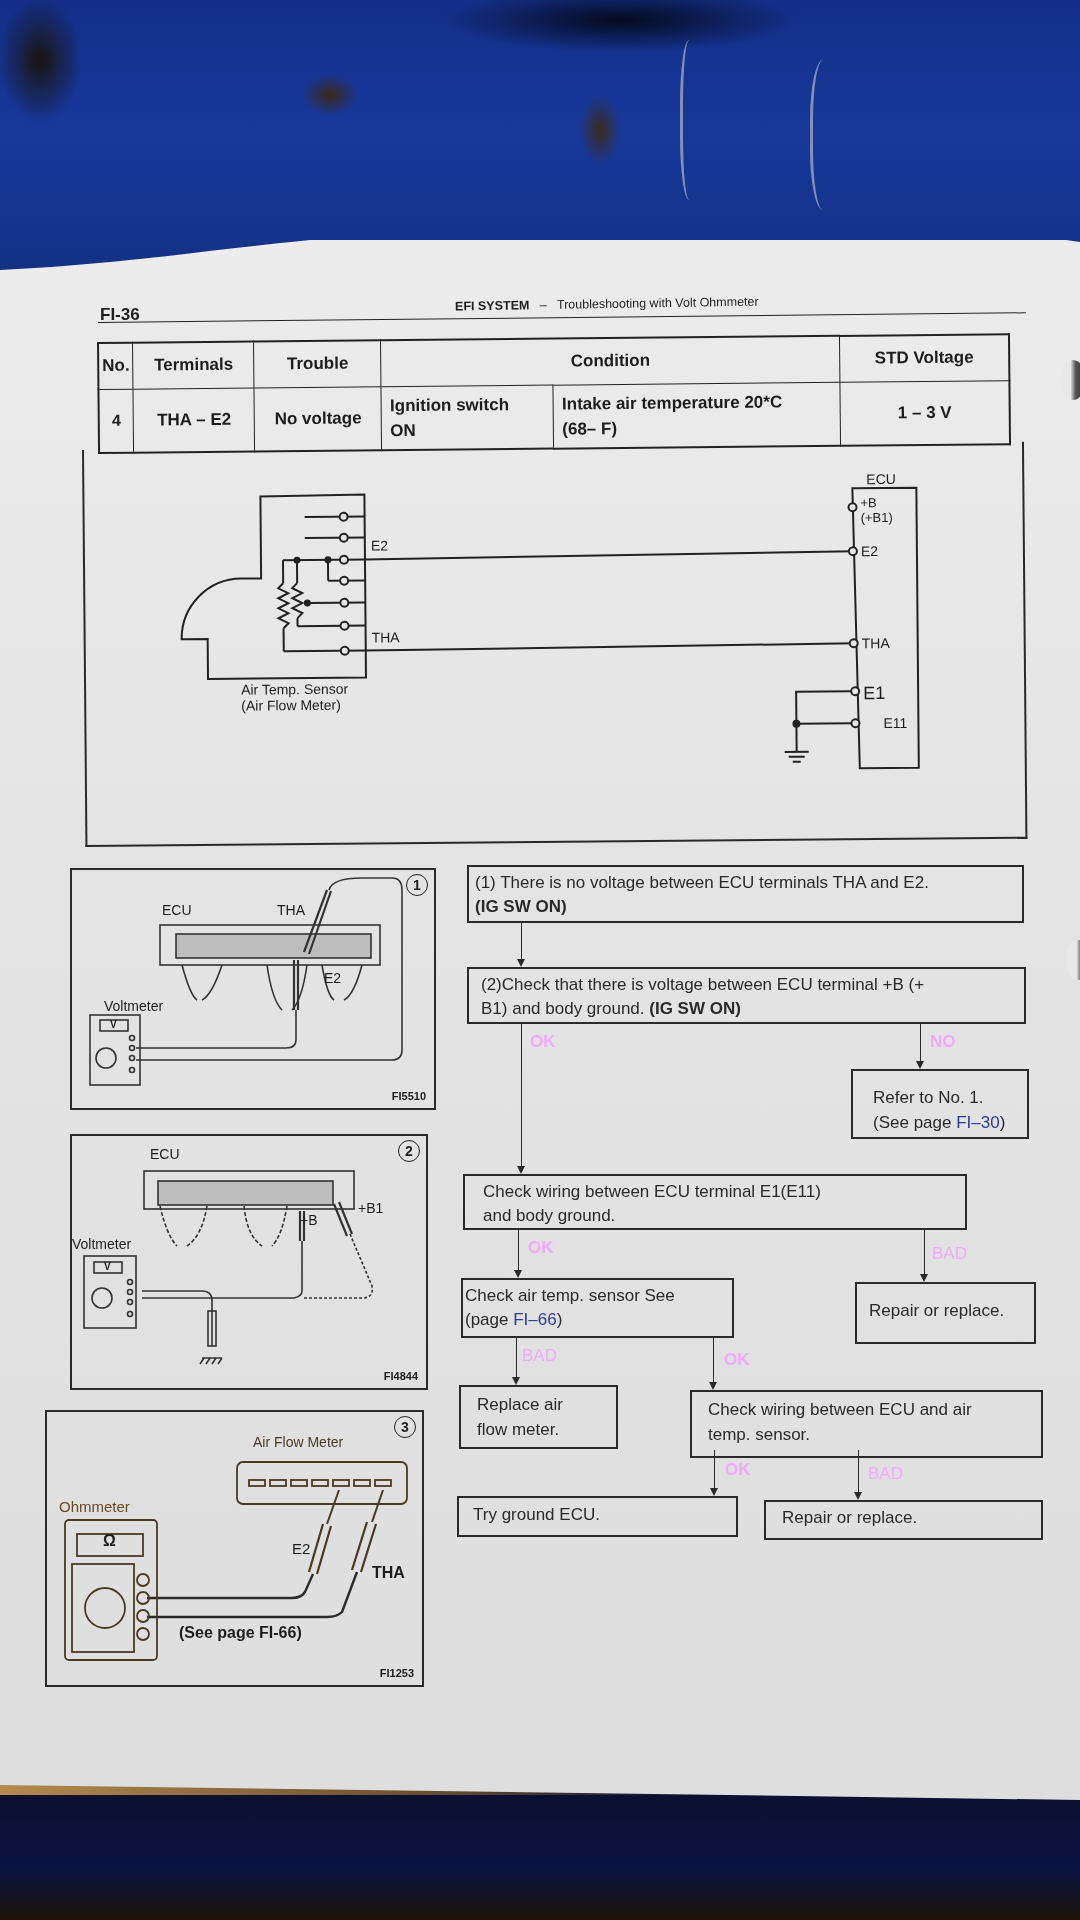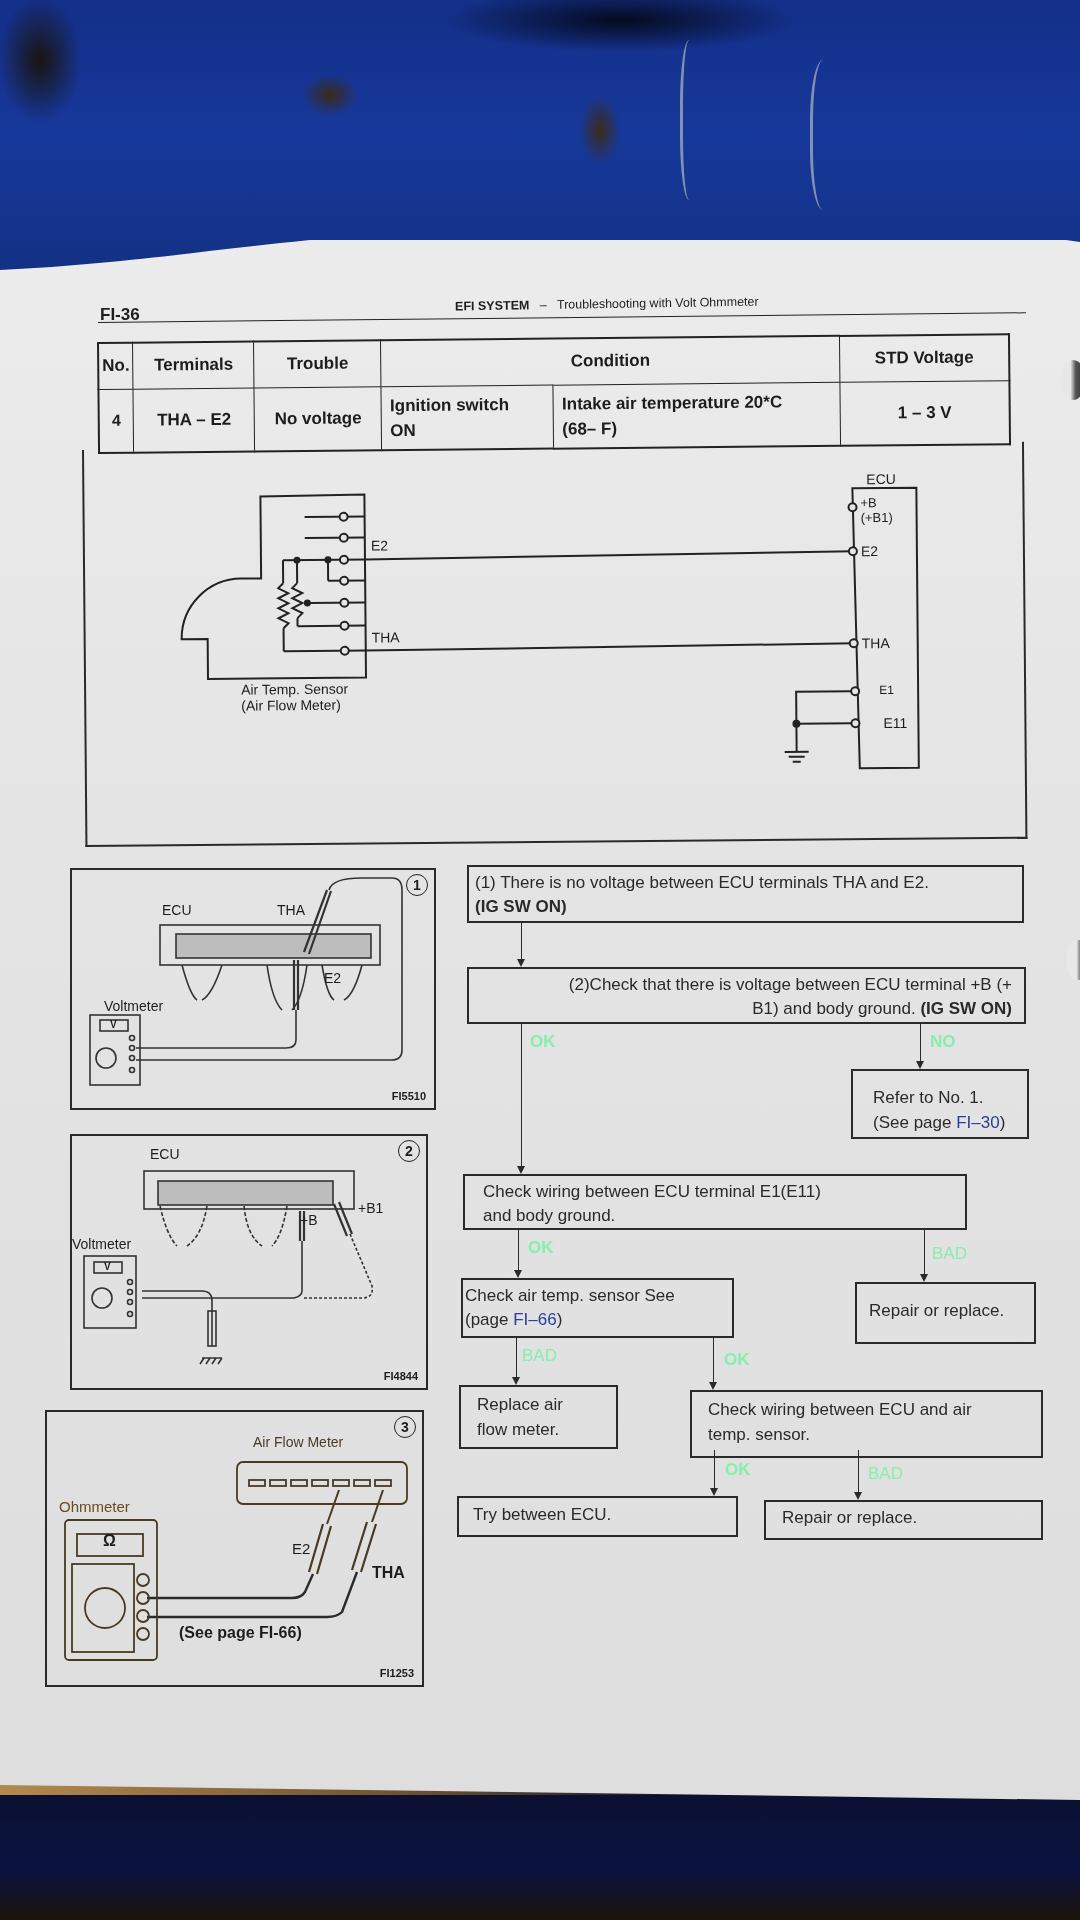"E1" div.abs { font-size: 12px -> 18px; margin-left: 16px -> none }
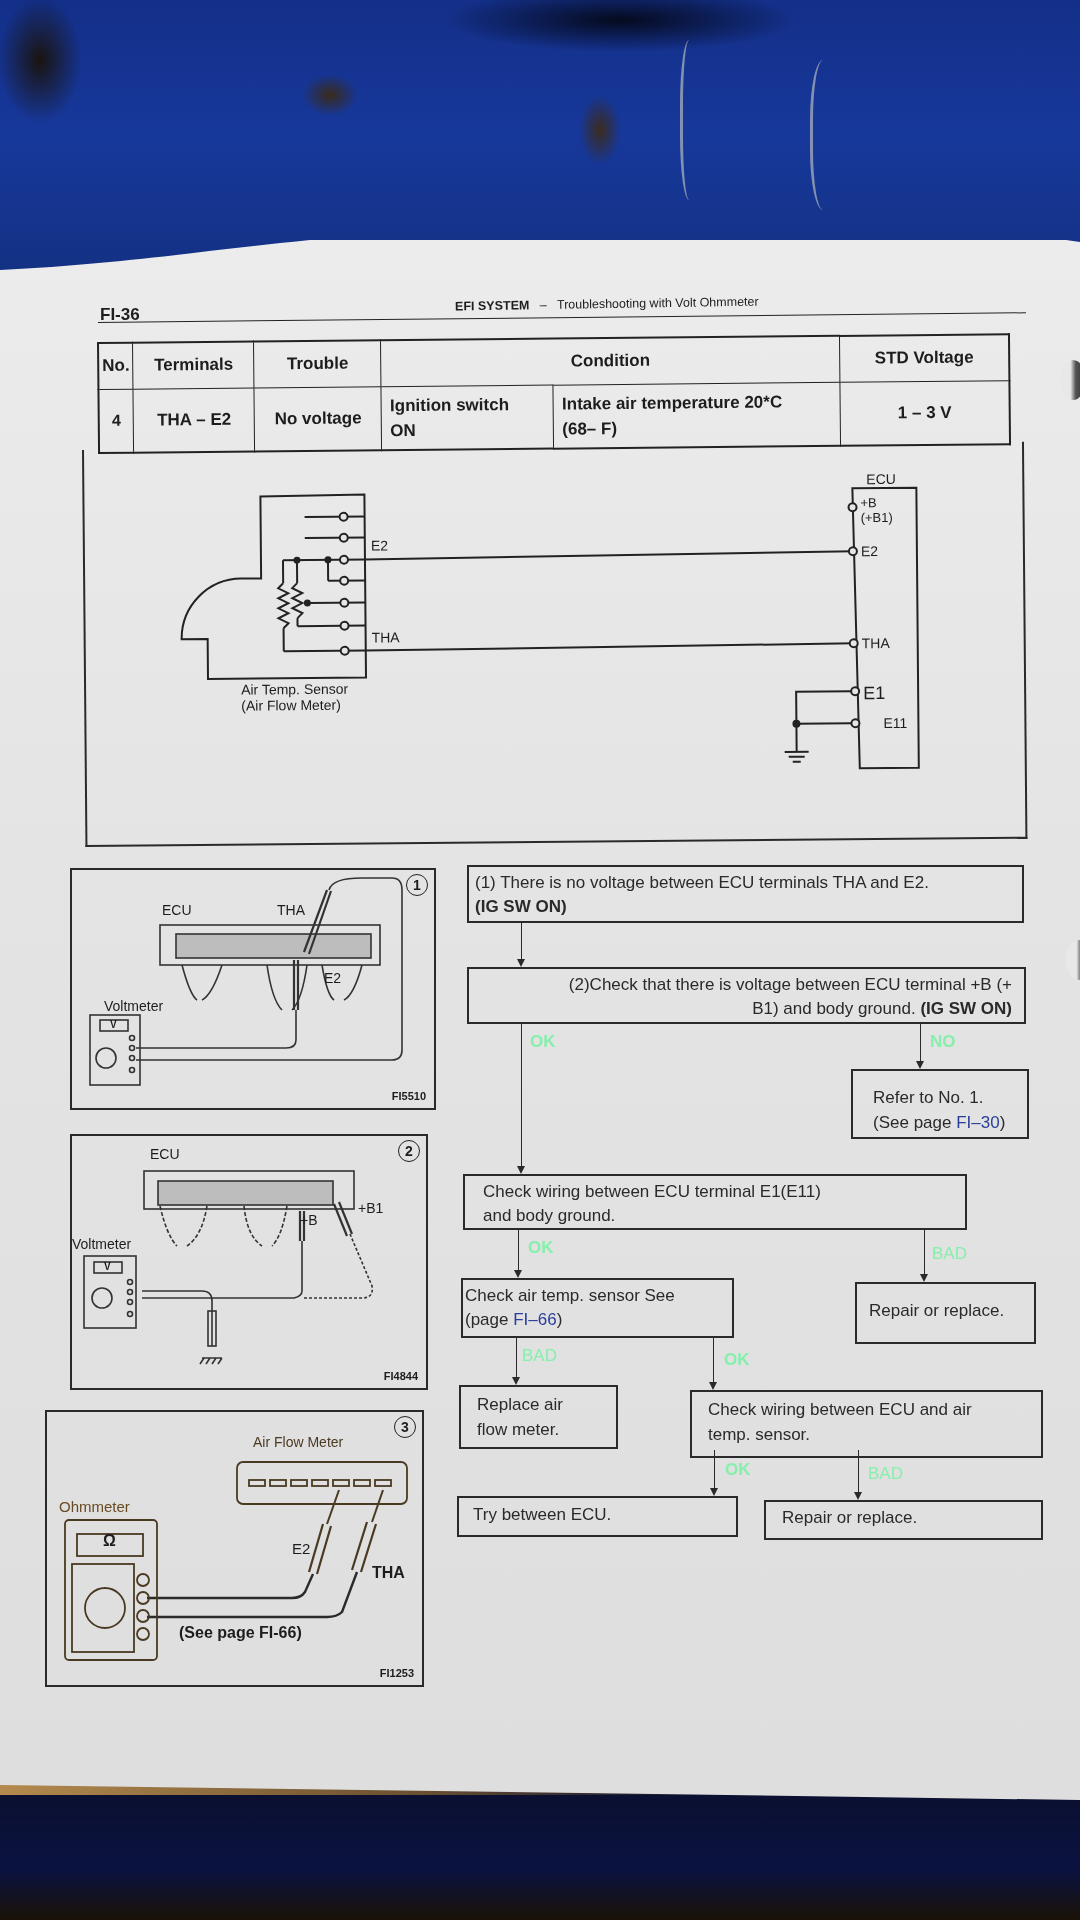"(2)Check that there is voltage" div.fbox { text-align: right -> none }
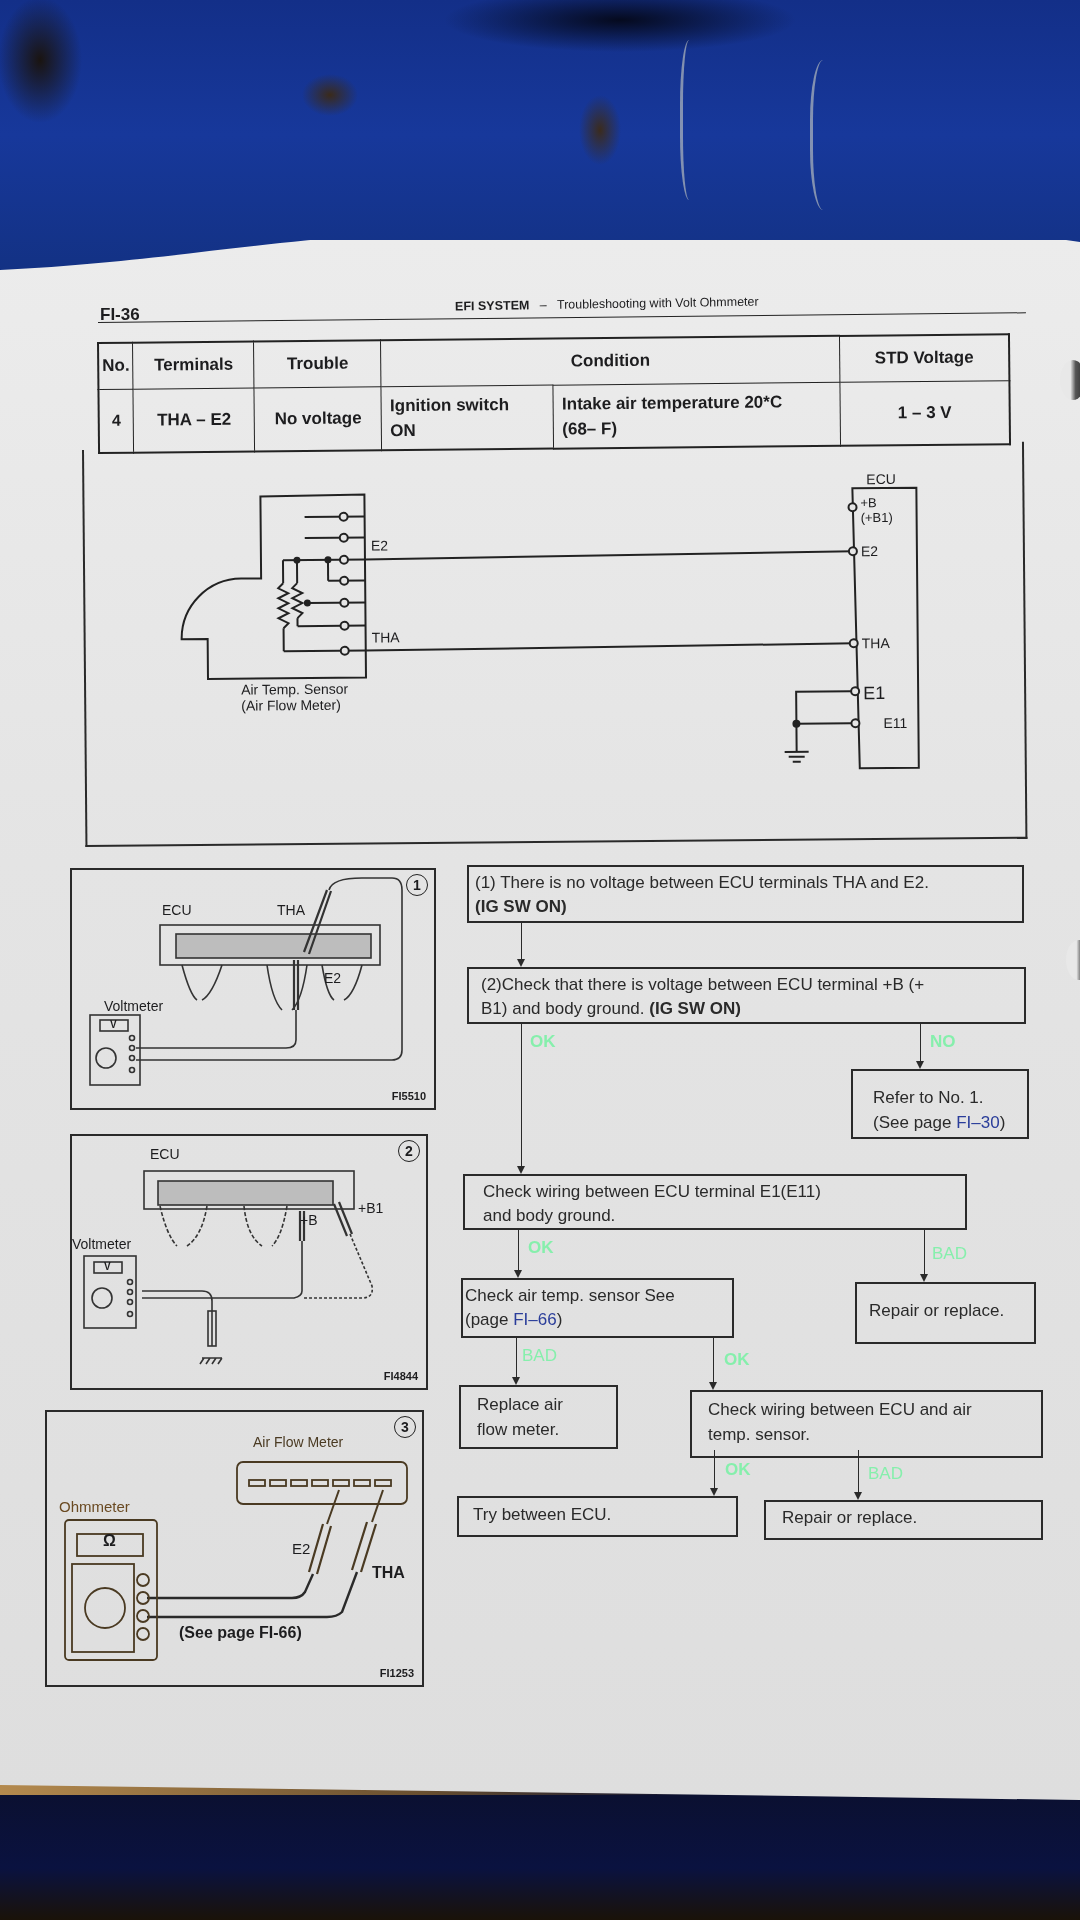"OK" .flabel { color: #86efac -> #f0abfc }
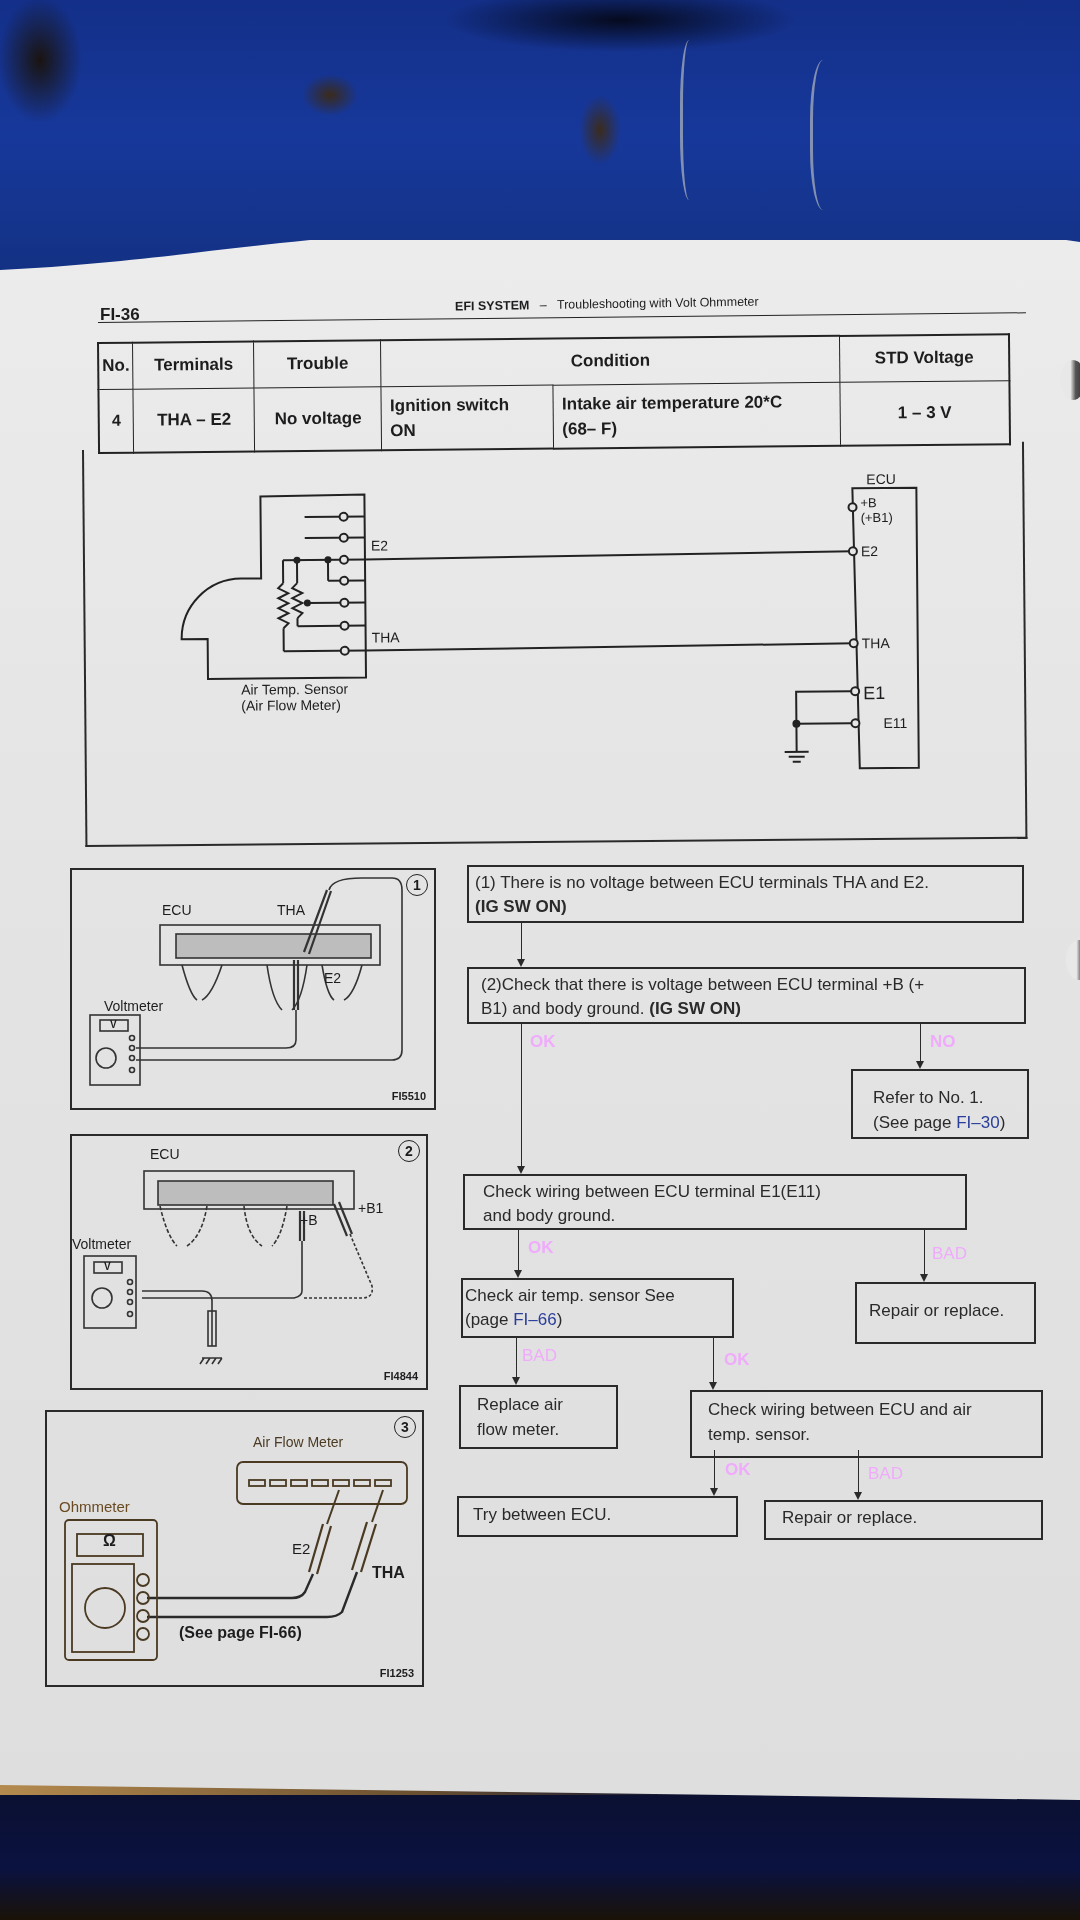"Try between ECU." div.fbox { text: between -> ground }
